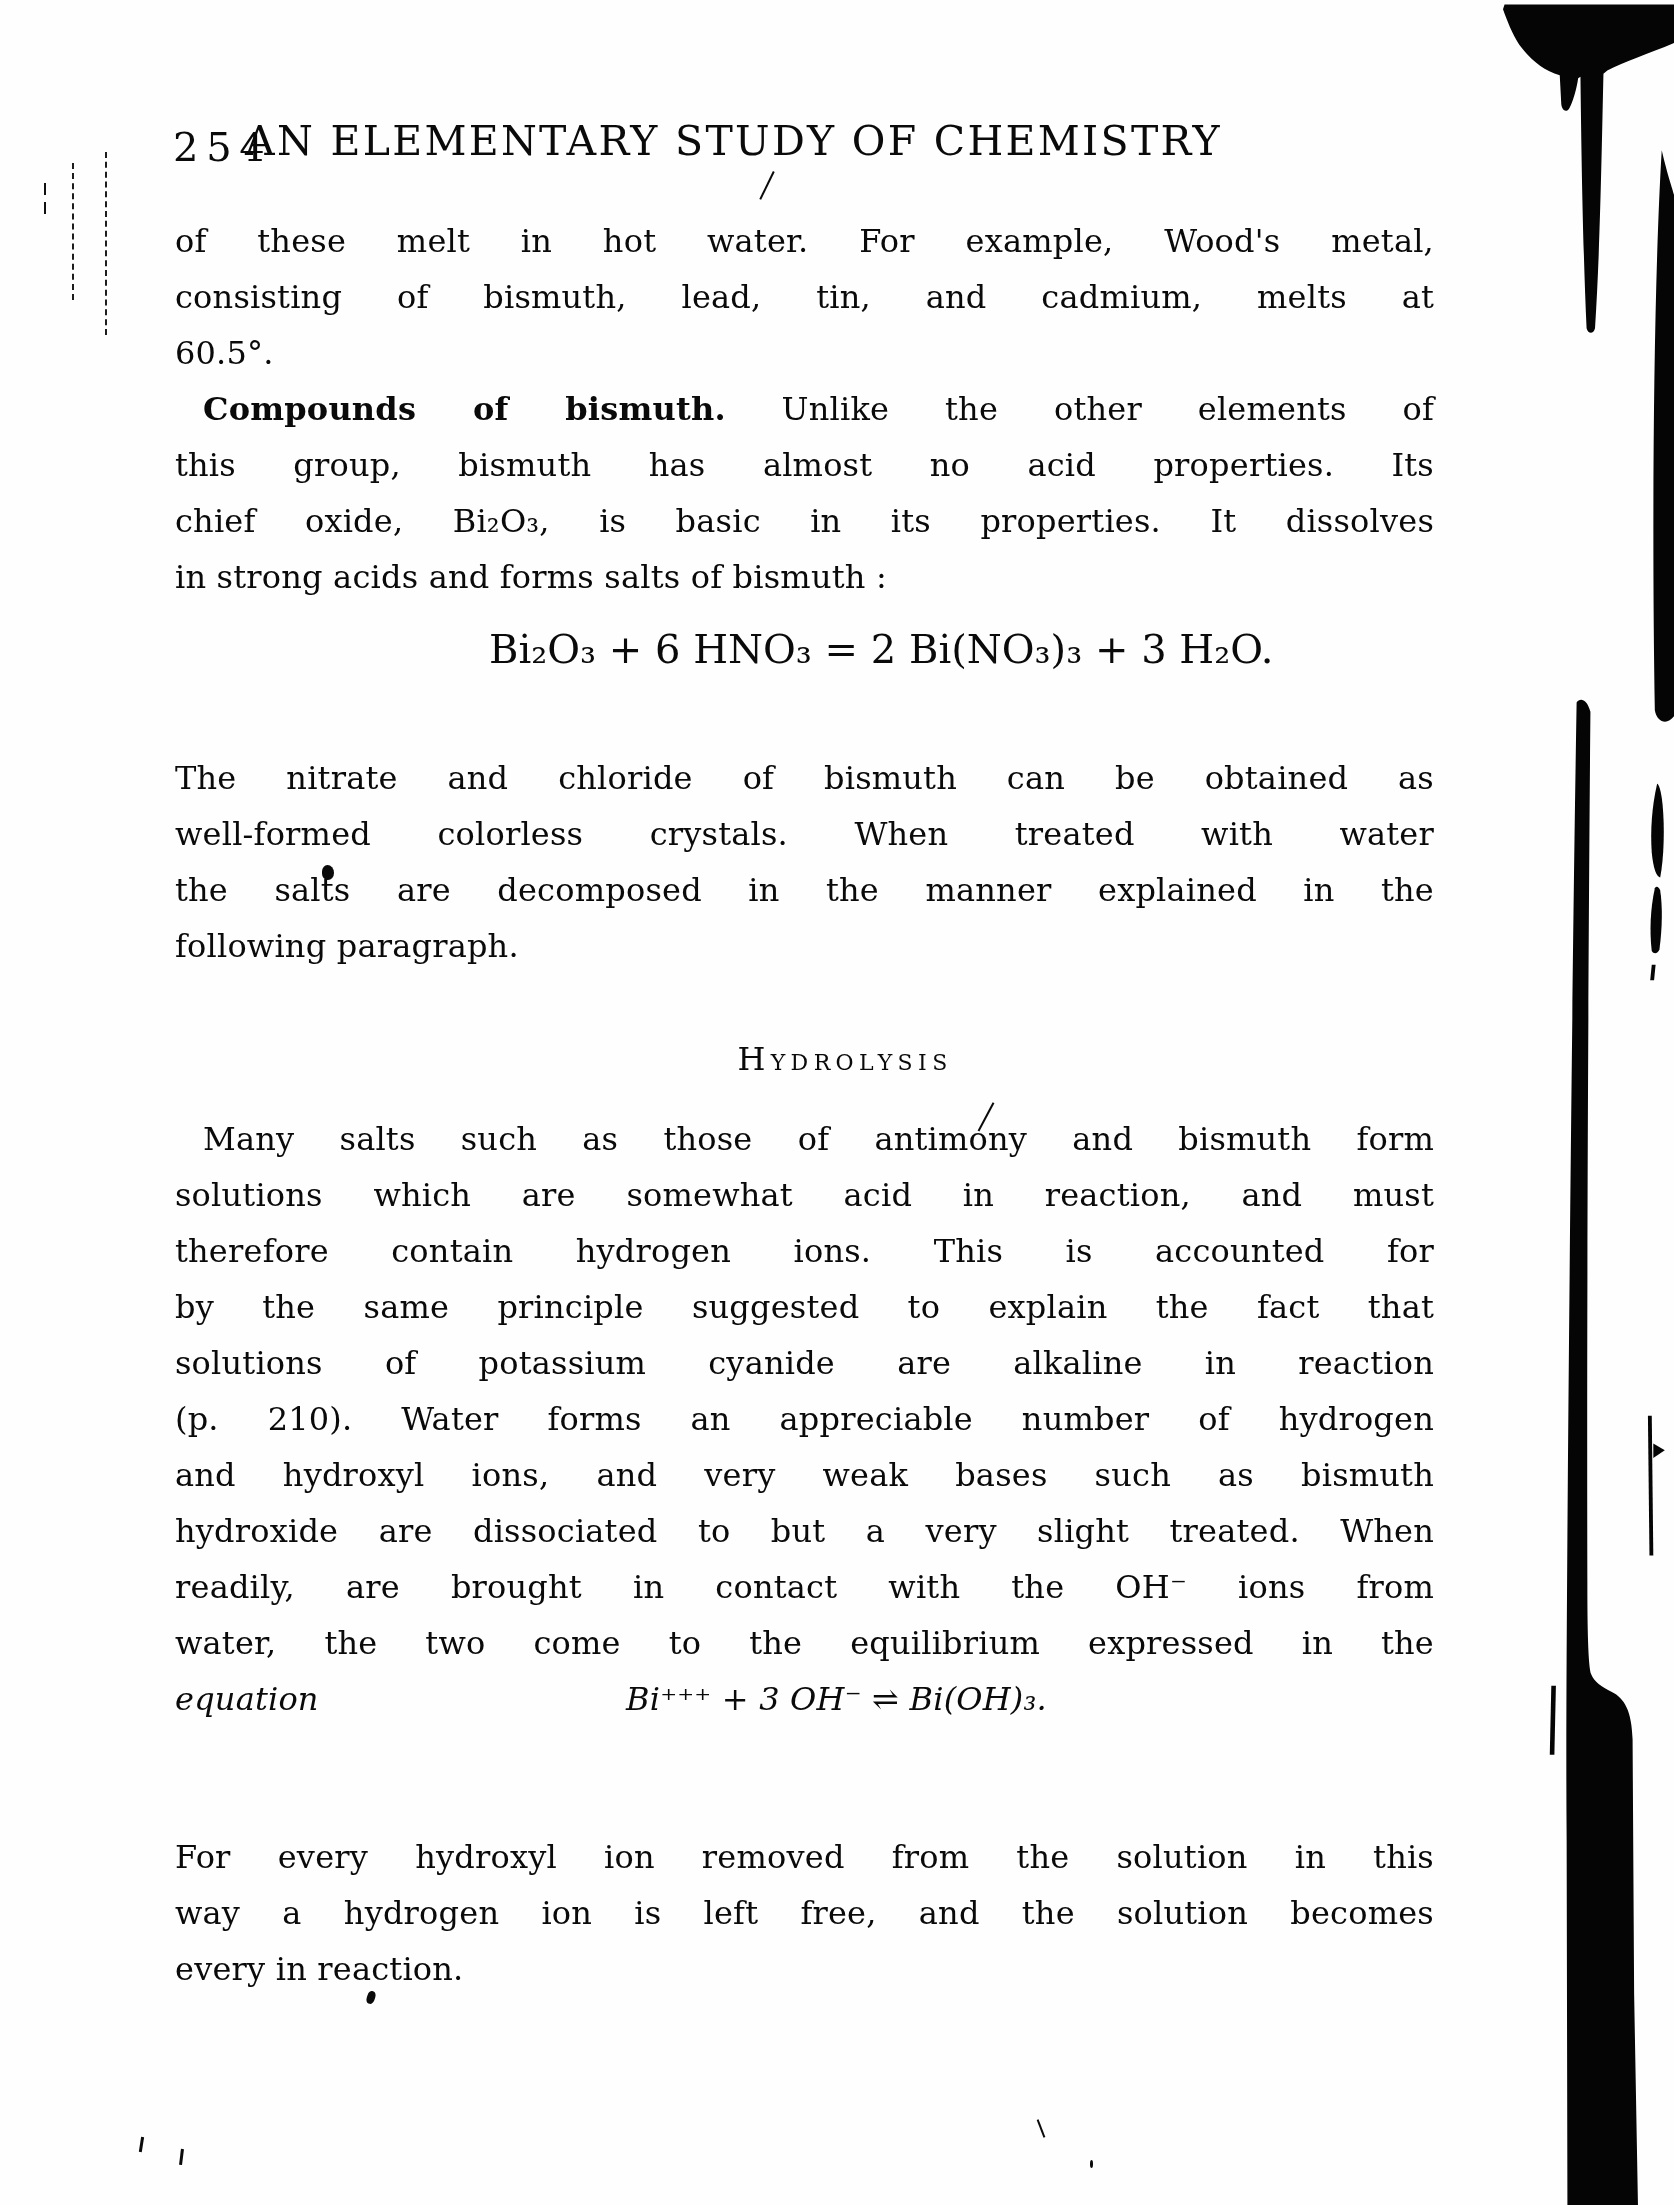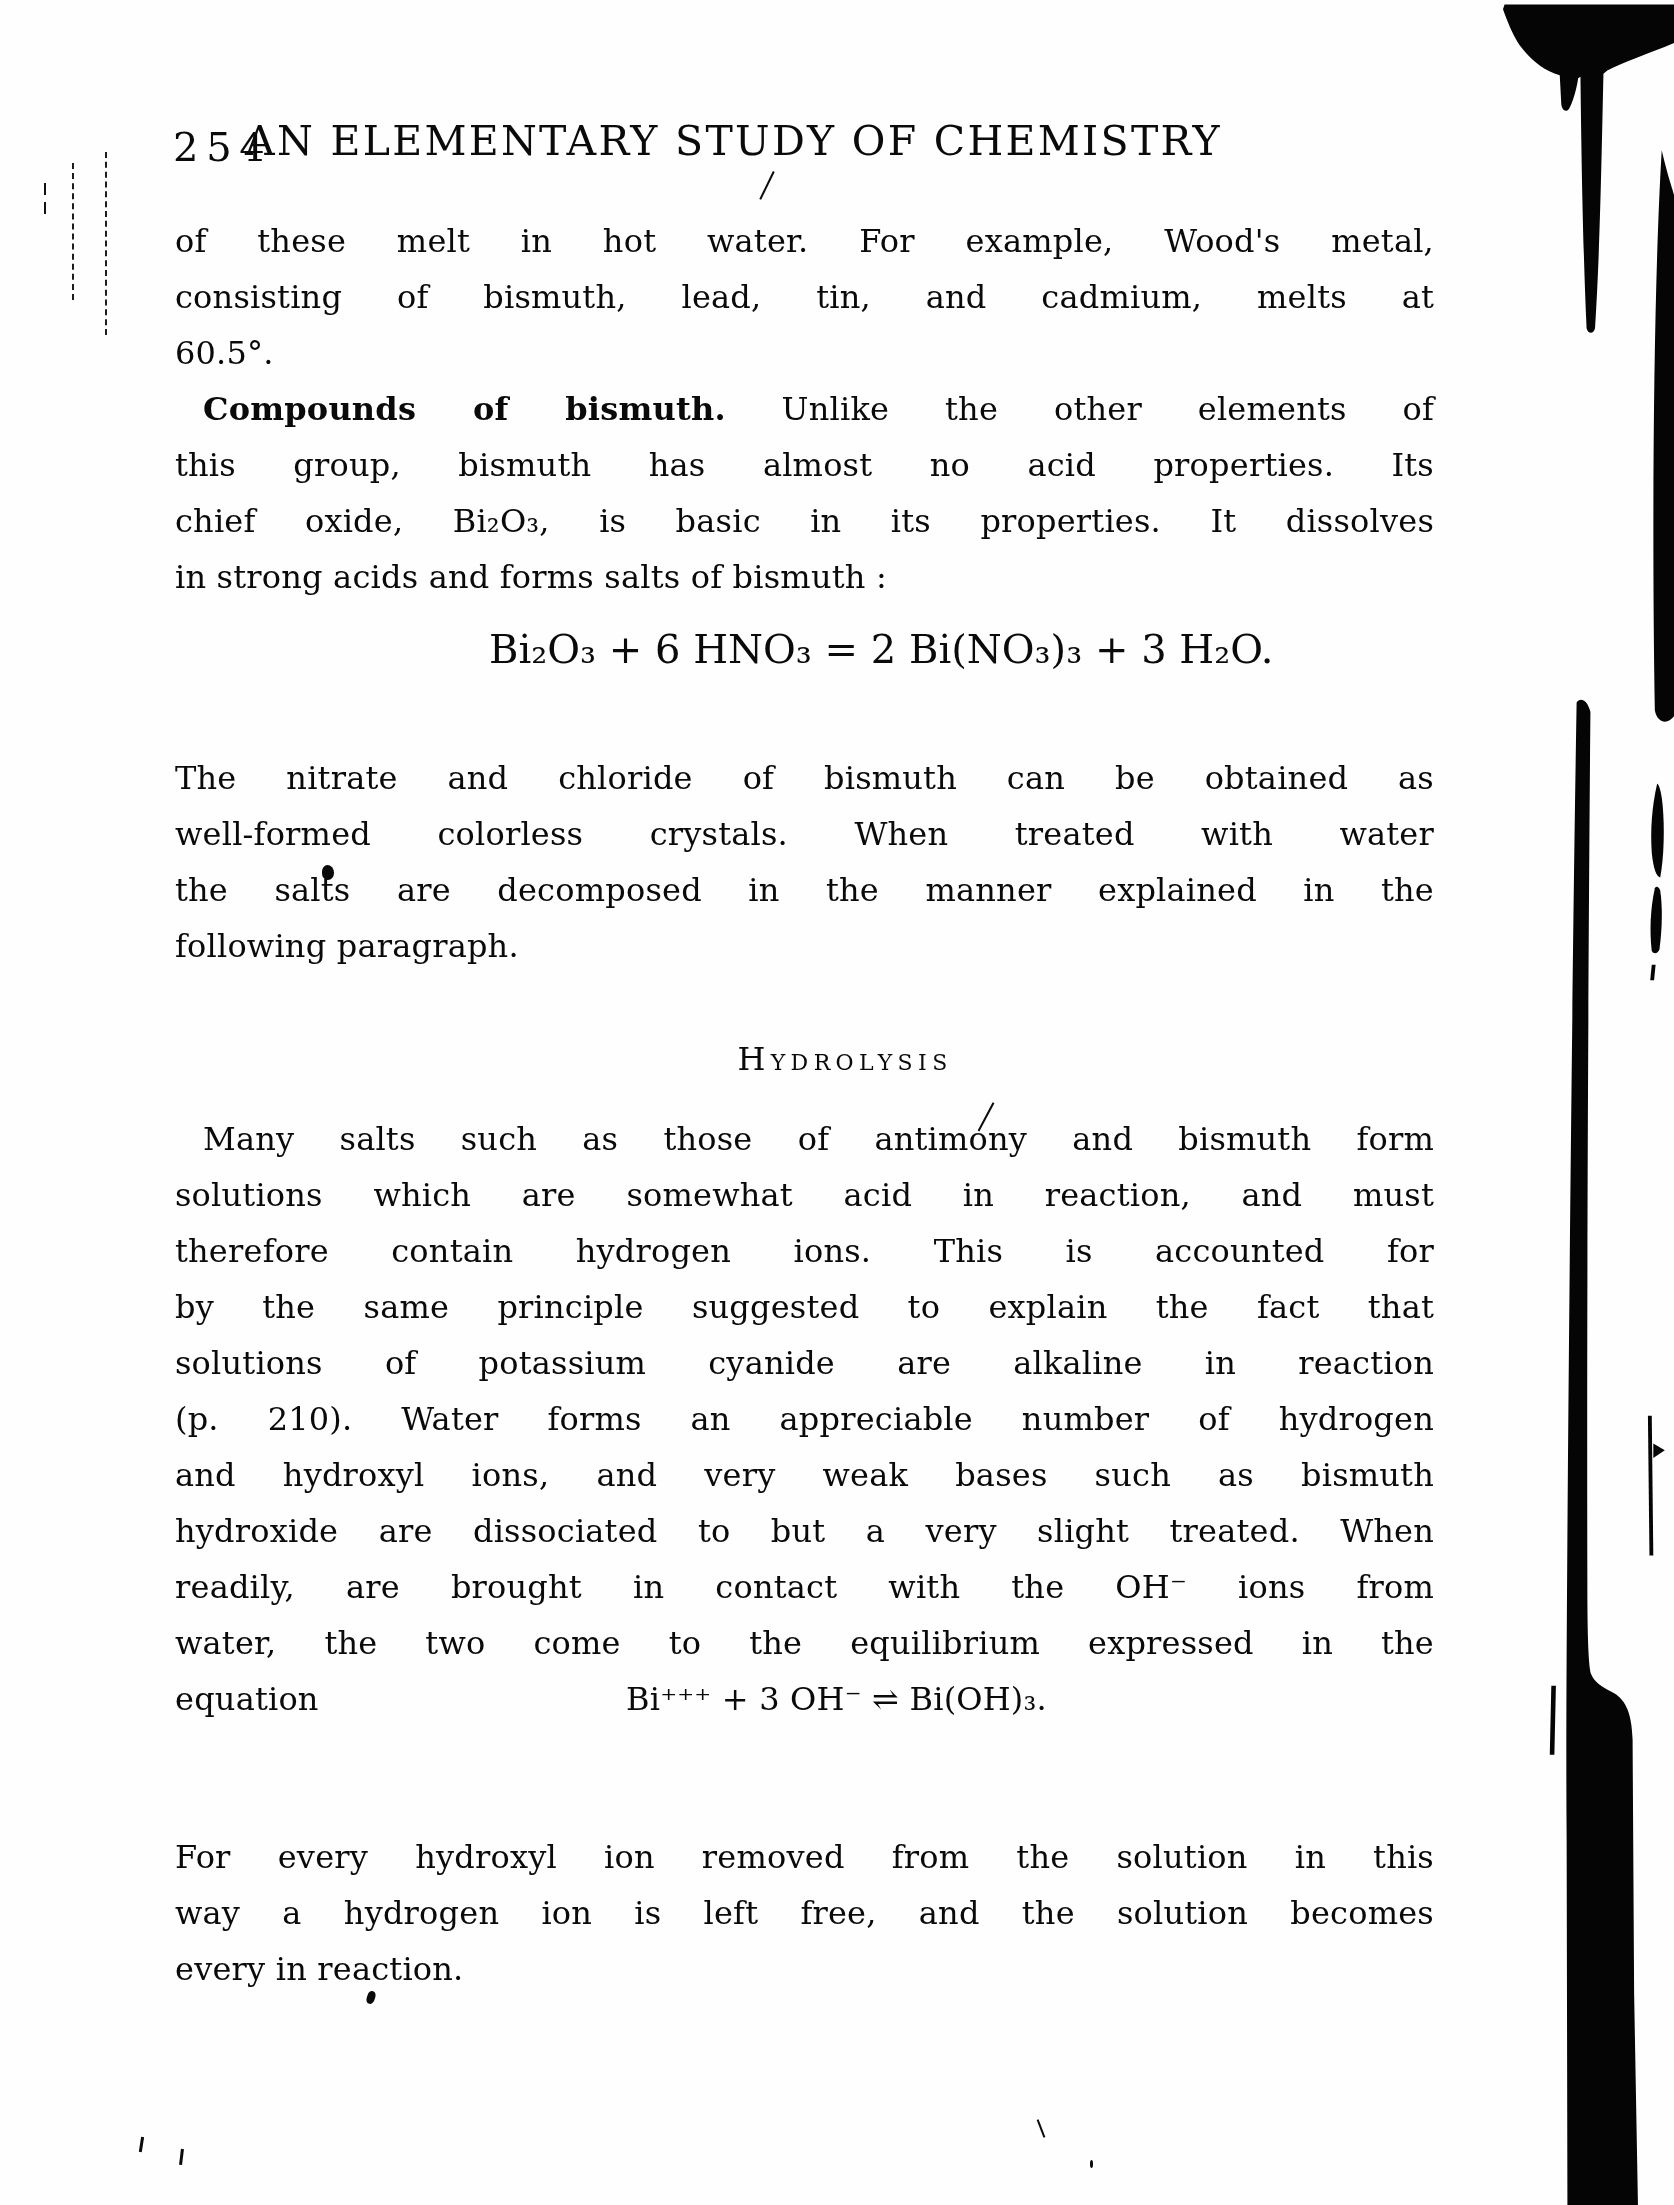"equation" .eqrow { font-style: none -> italic }
